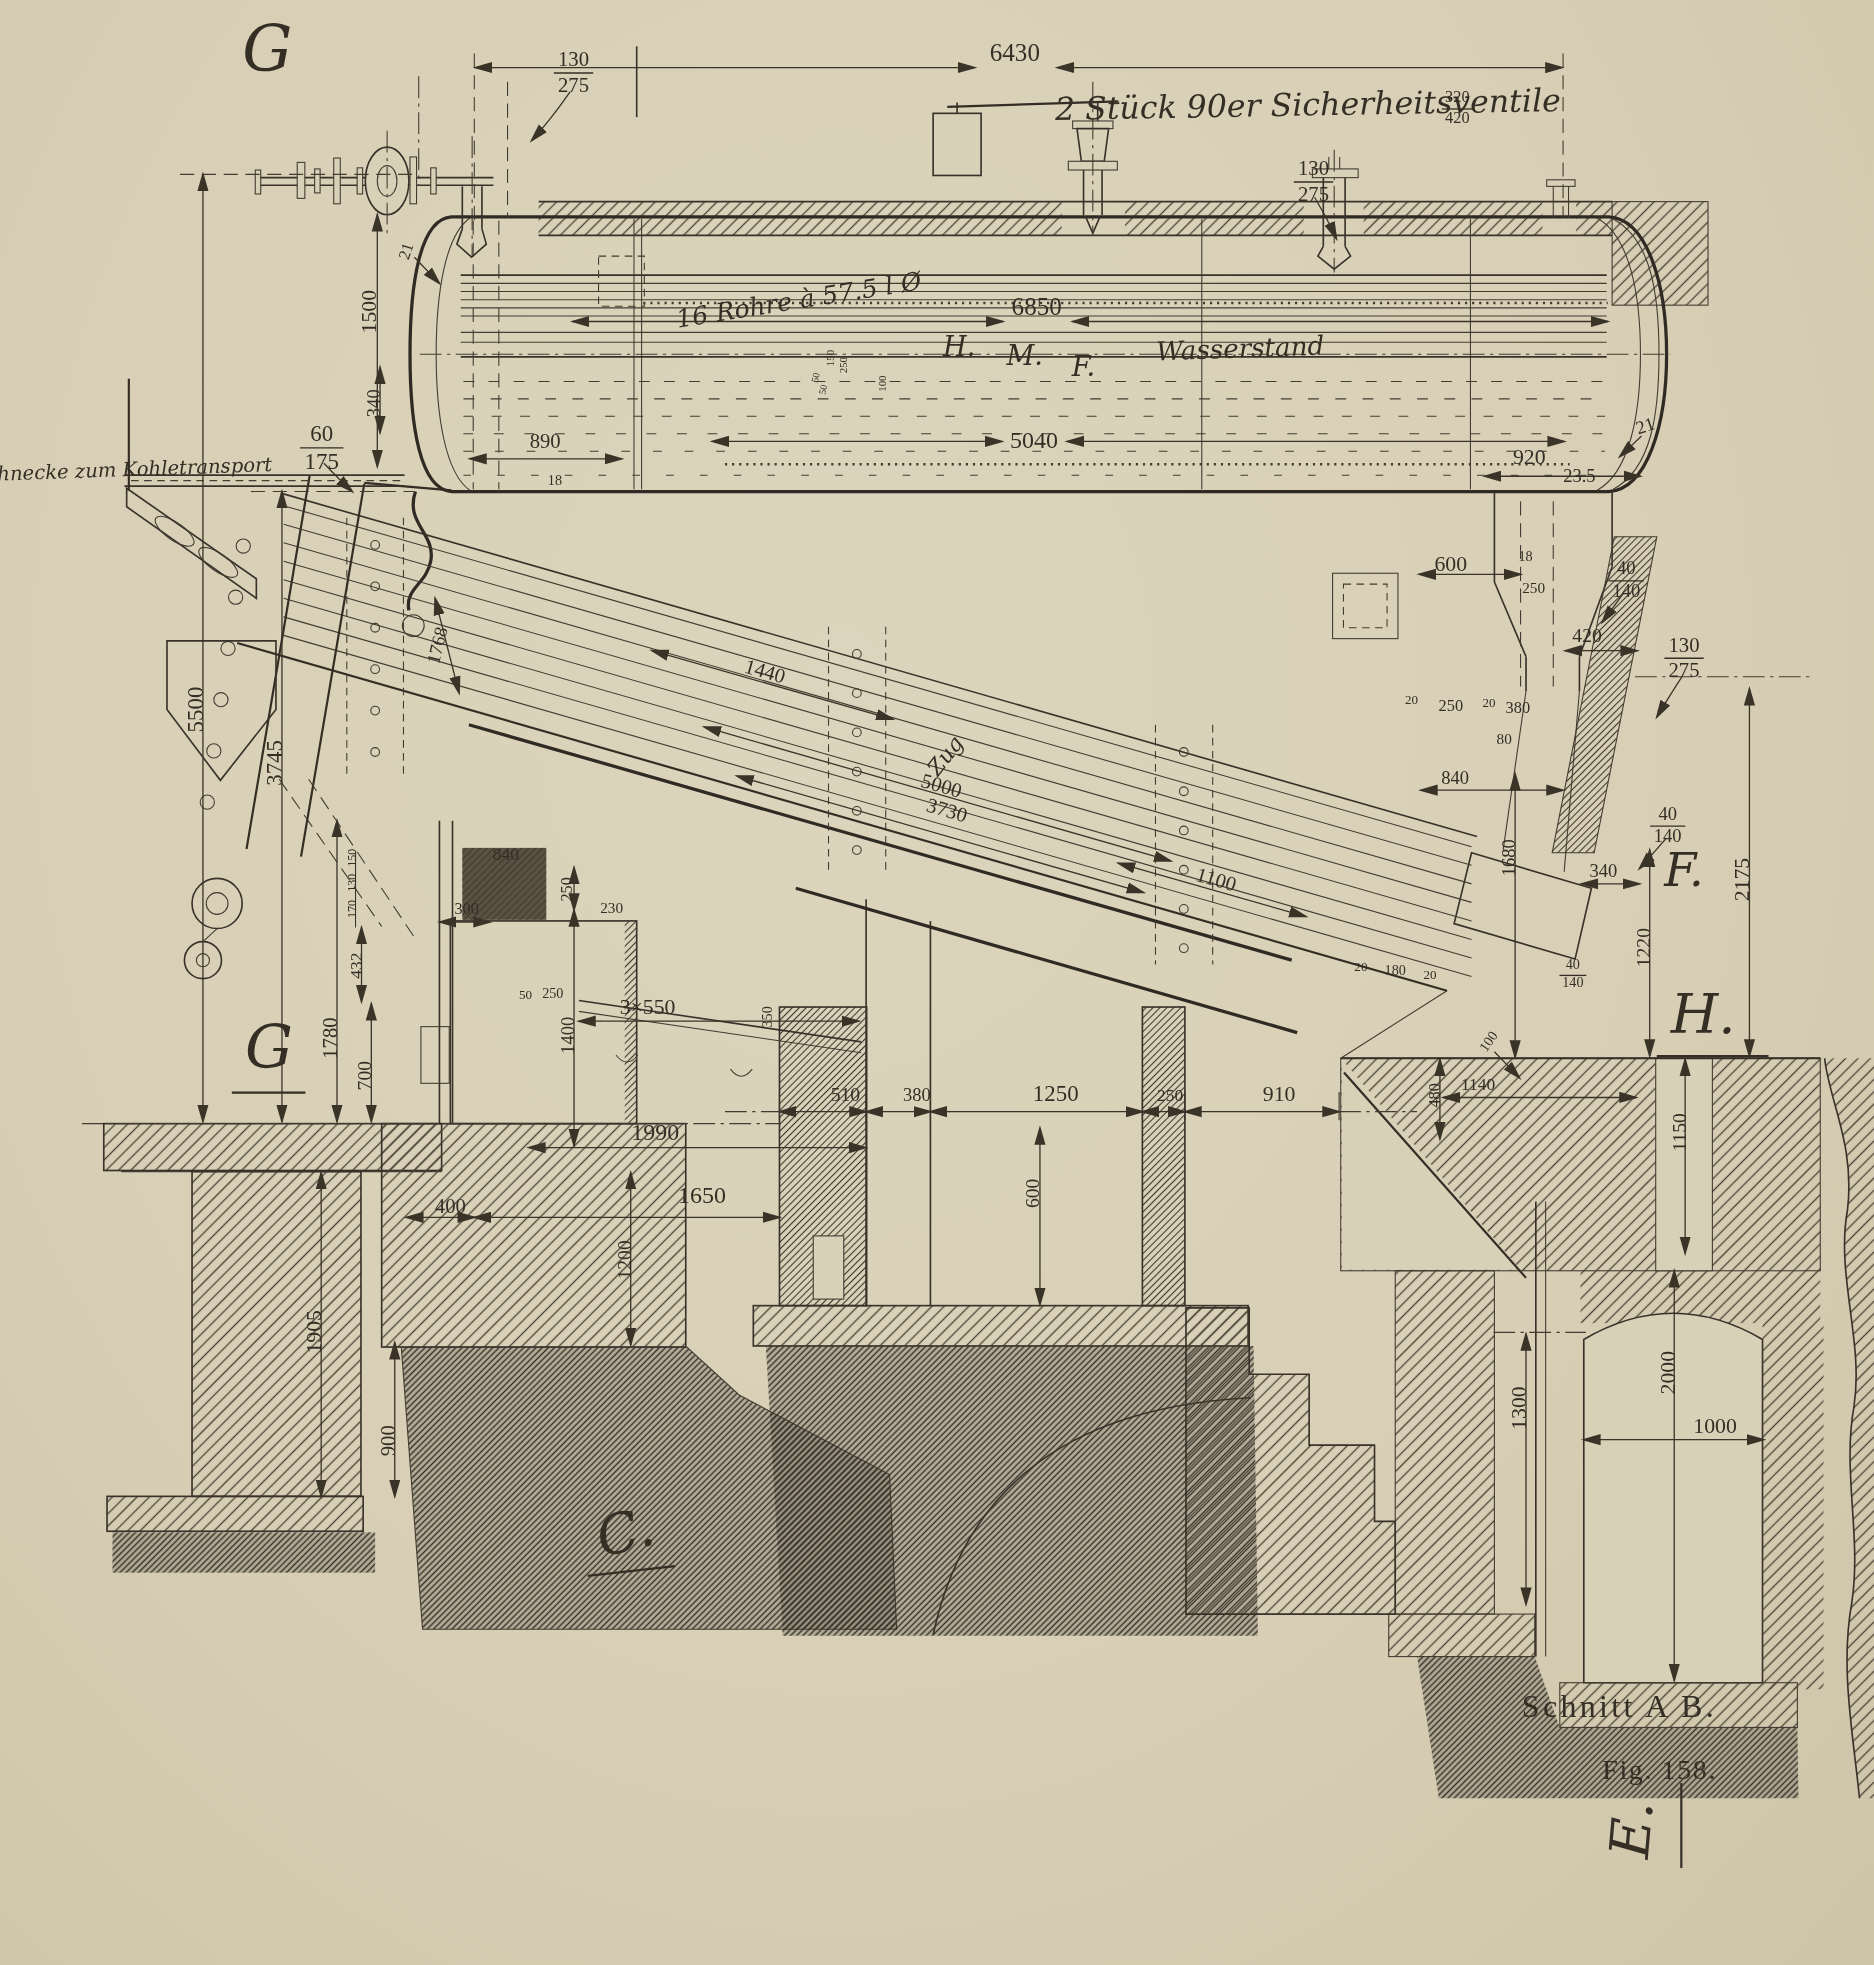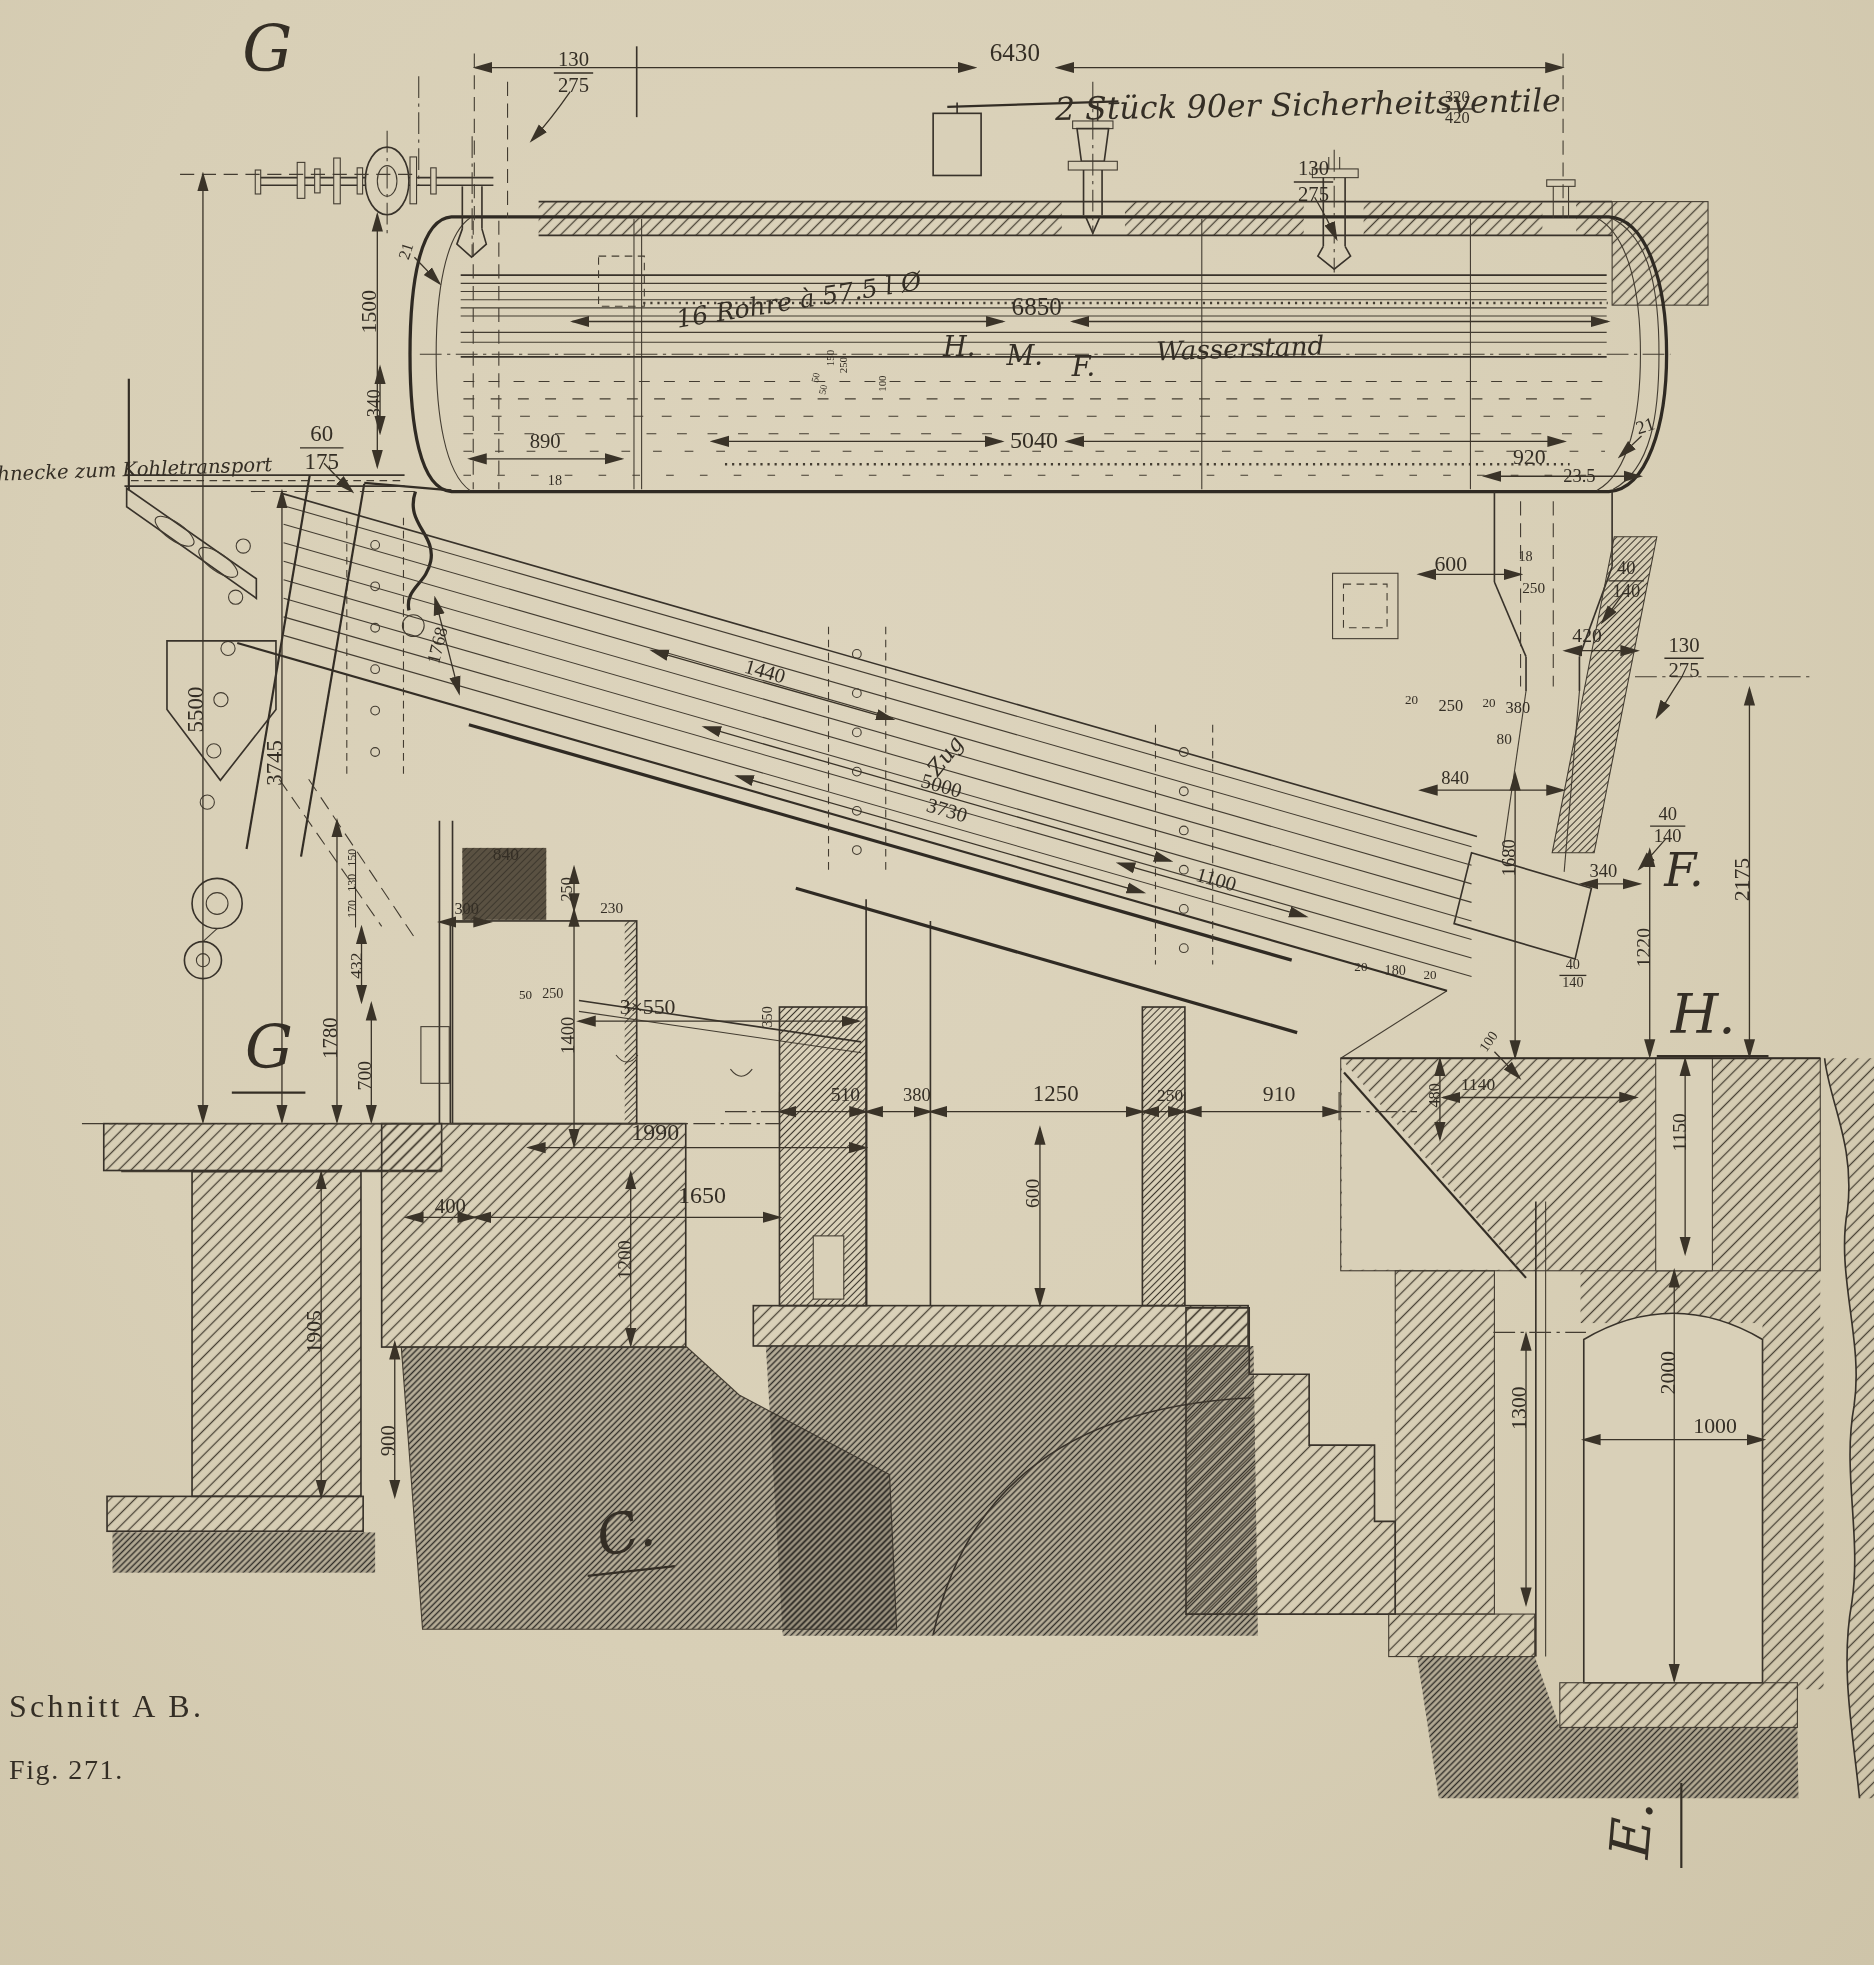"Schnitt A B." .caption { left: 9px -> 0; text-align: left -> right }
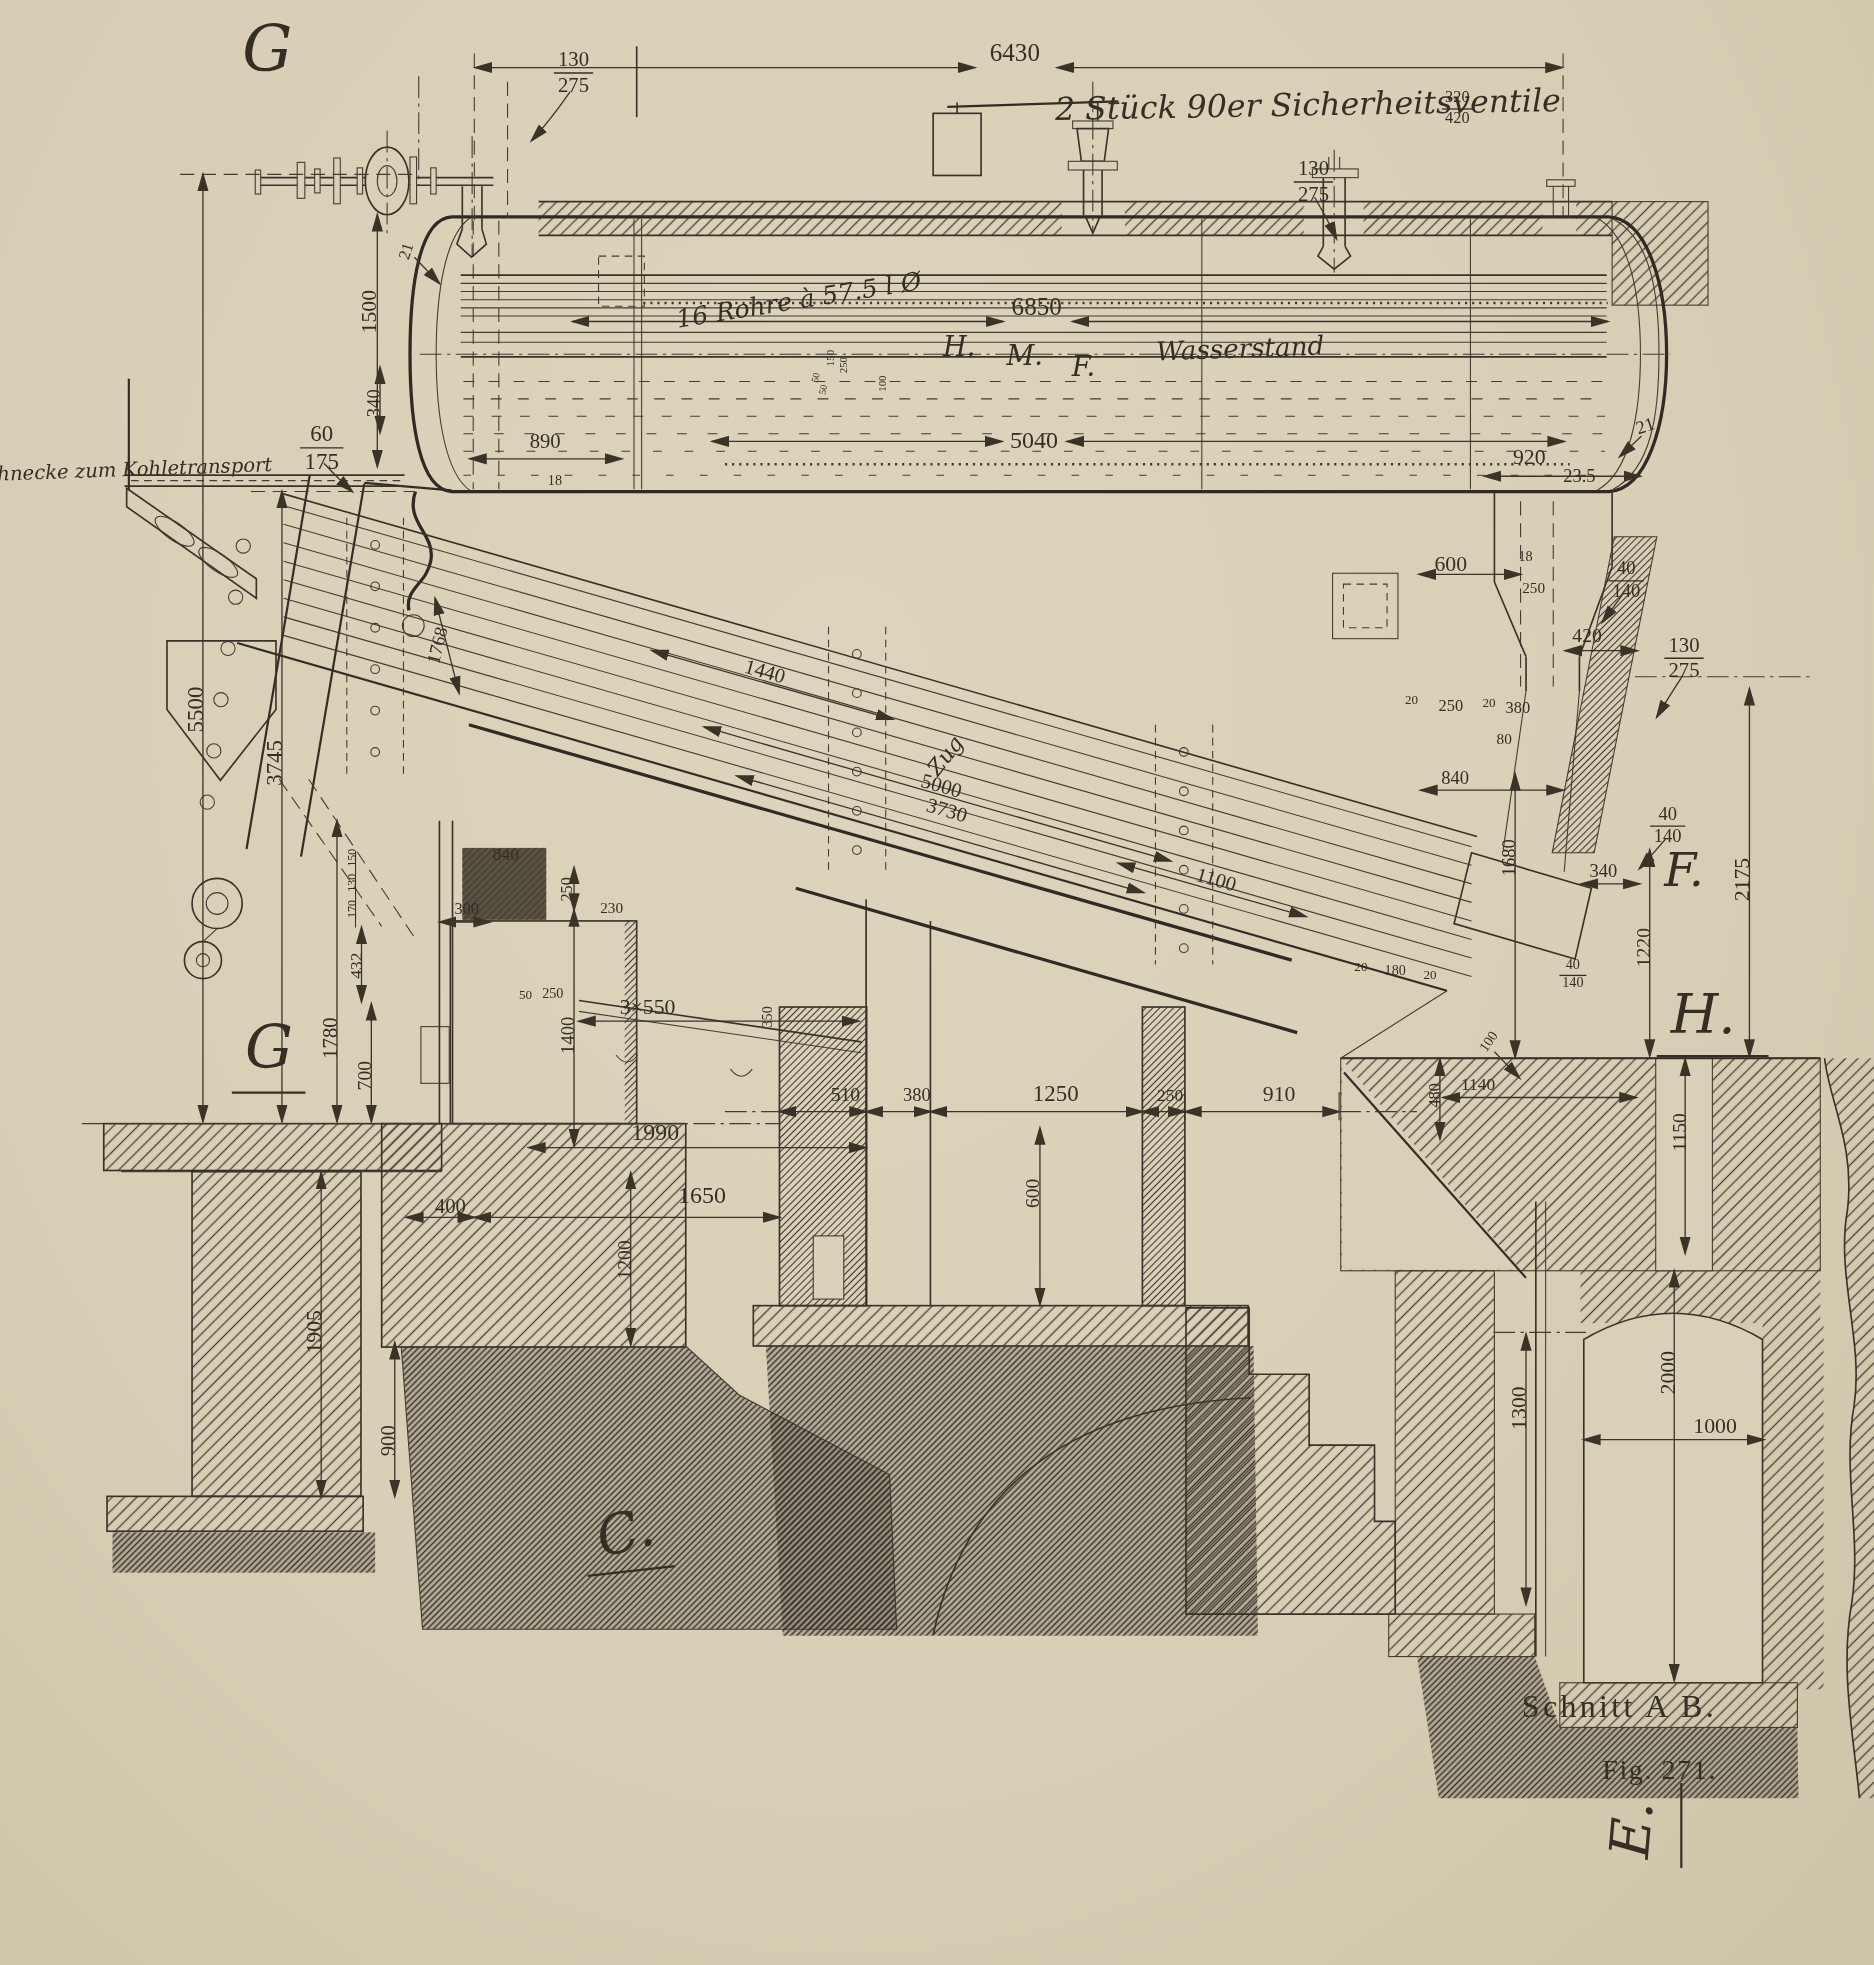"Fig. 271." span { text: 271 -> 158 }
